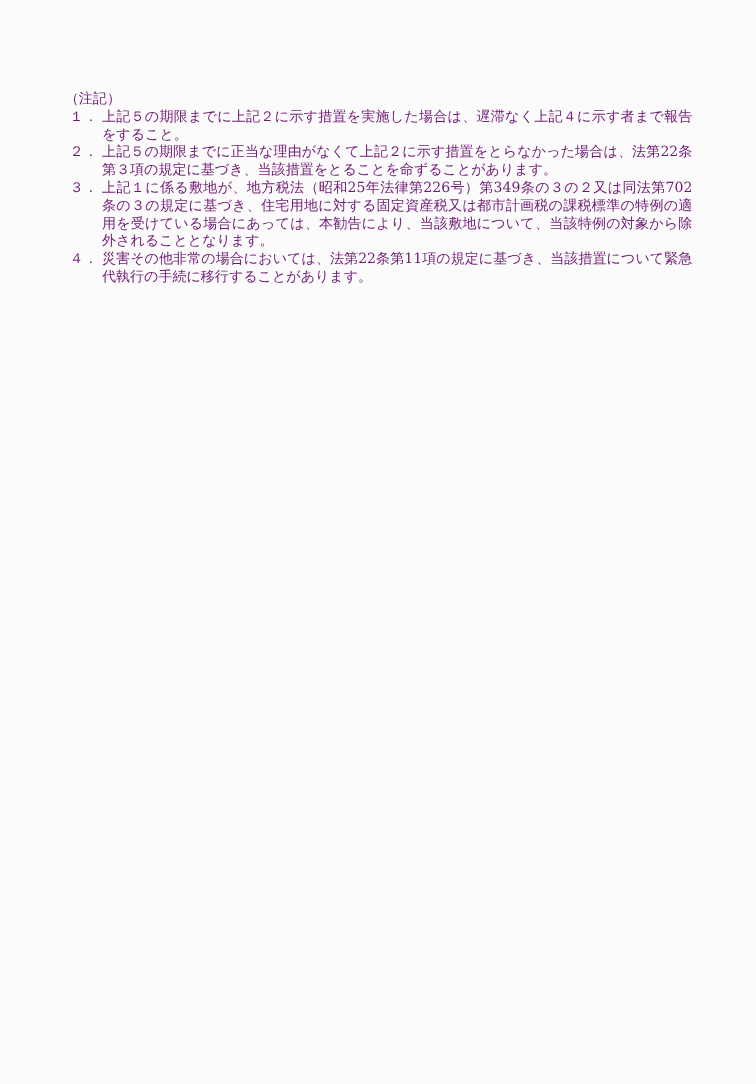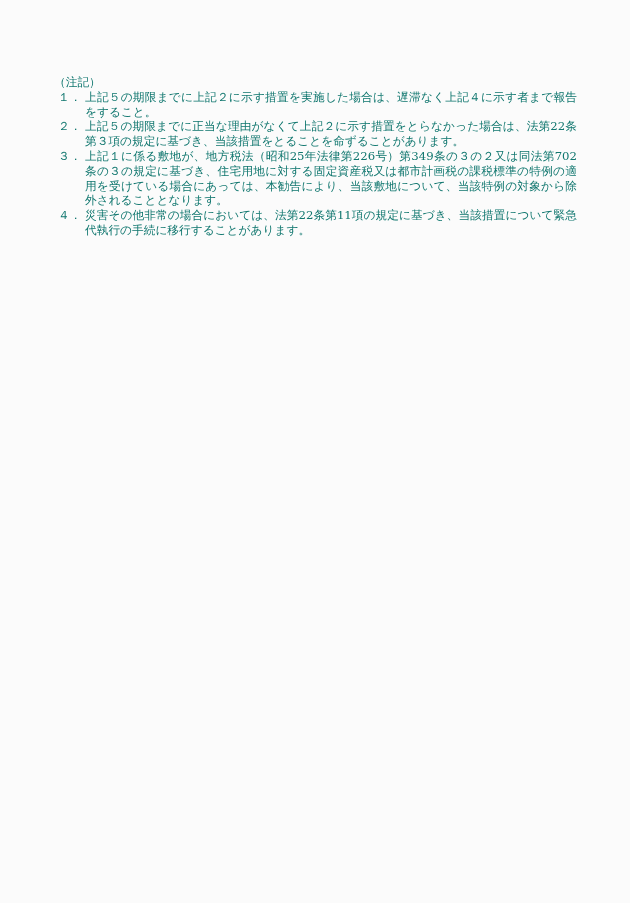"（注記）" .page { color: #0f766e -> #701a75 }
